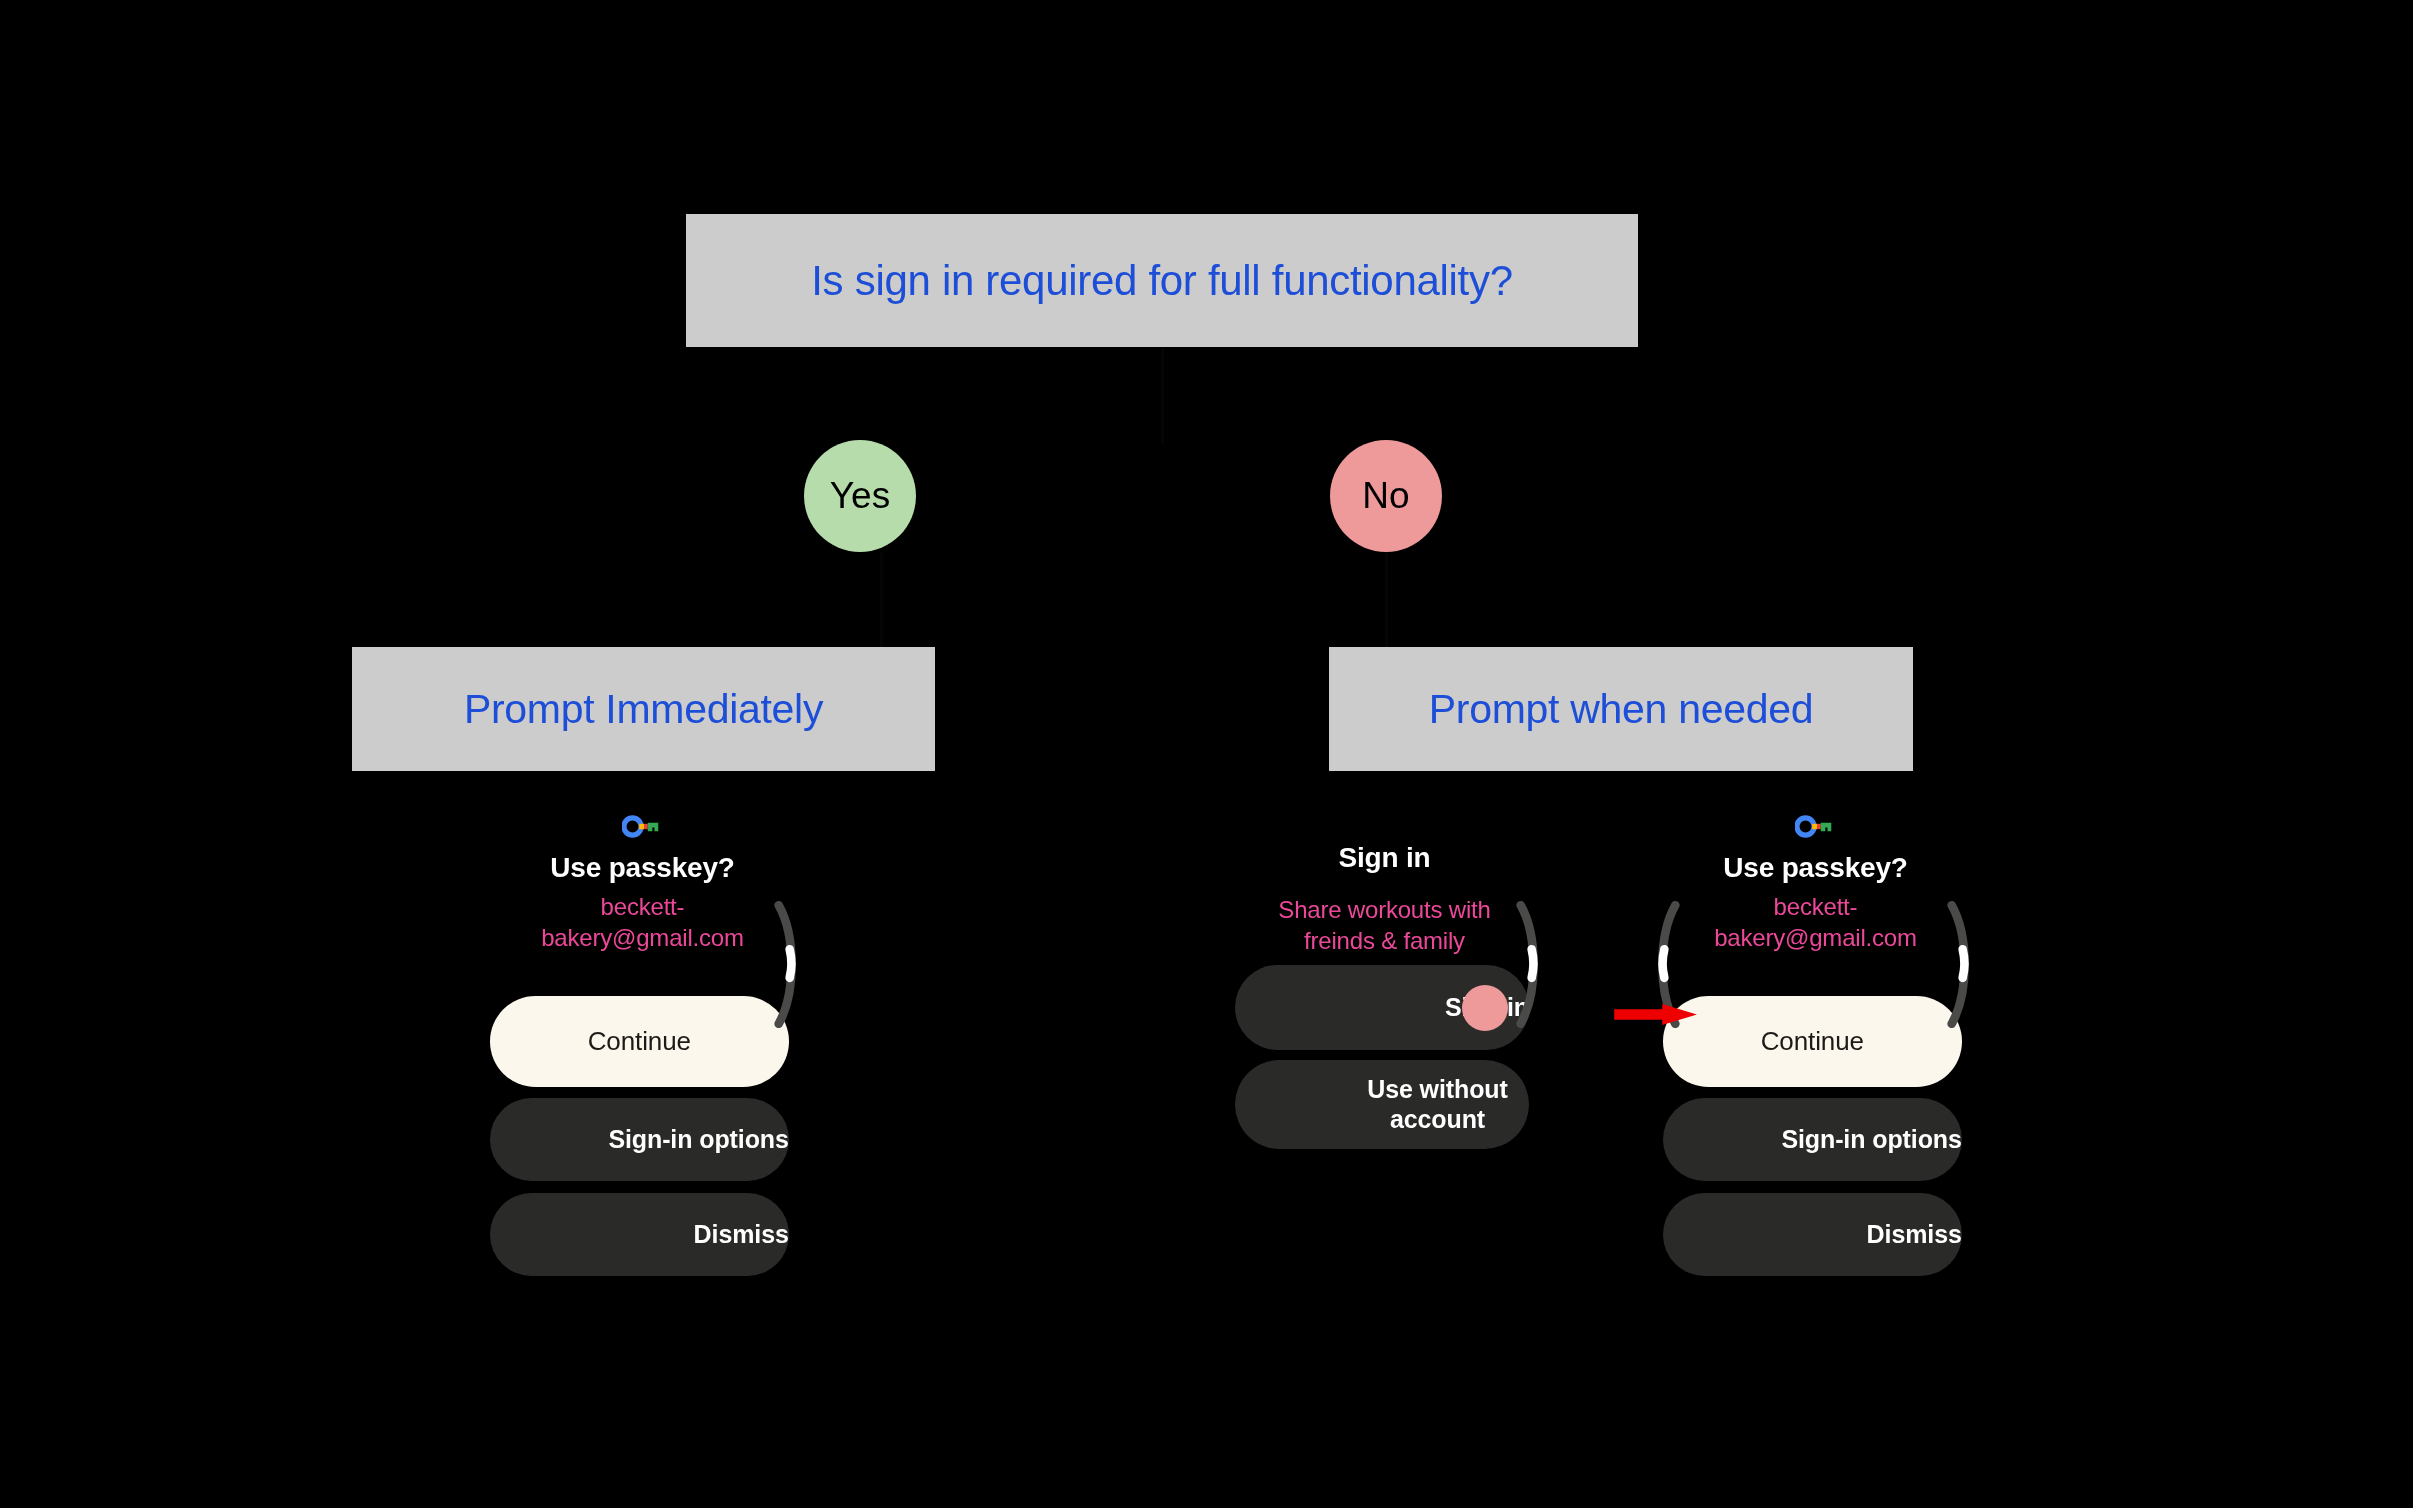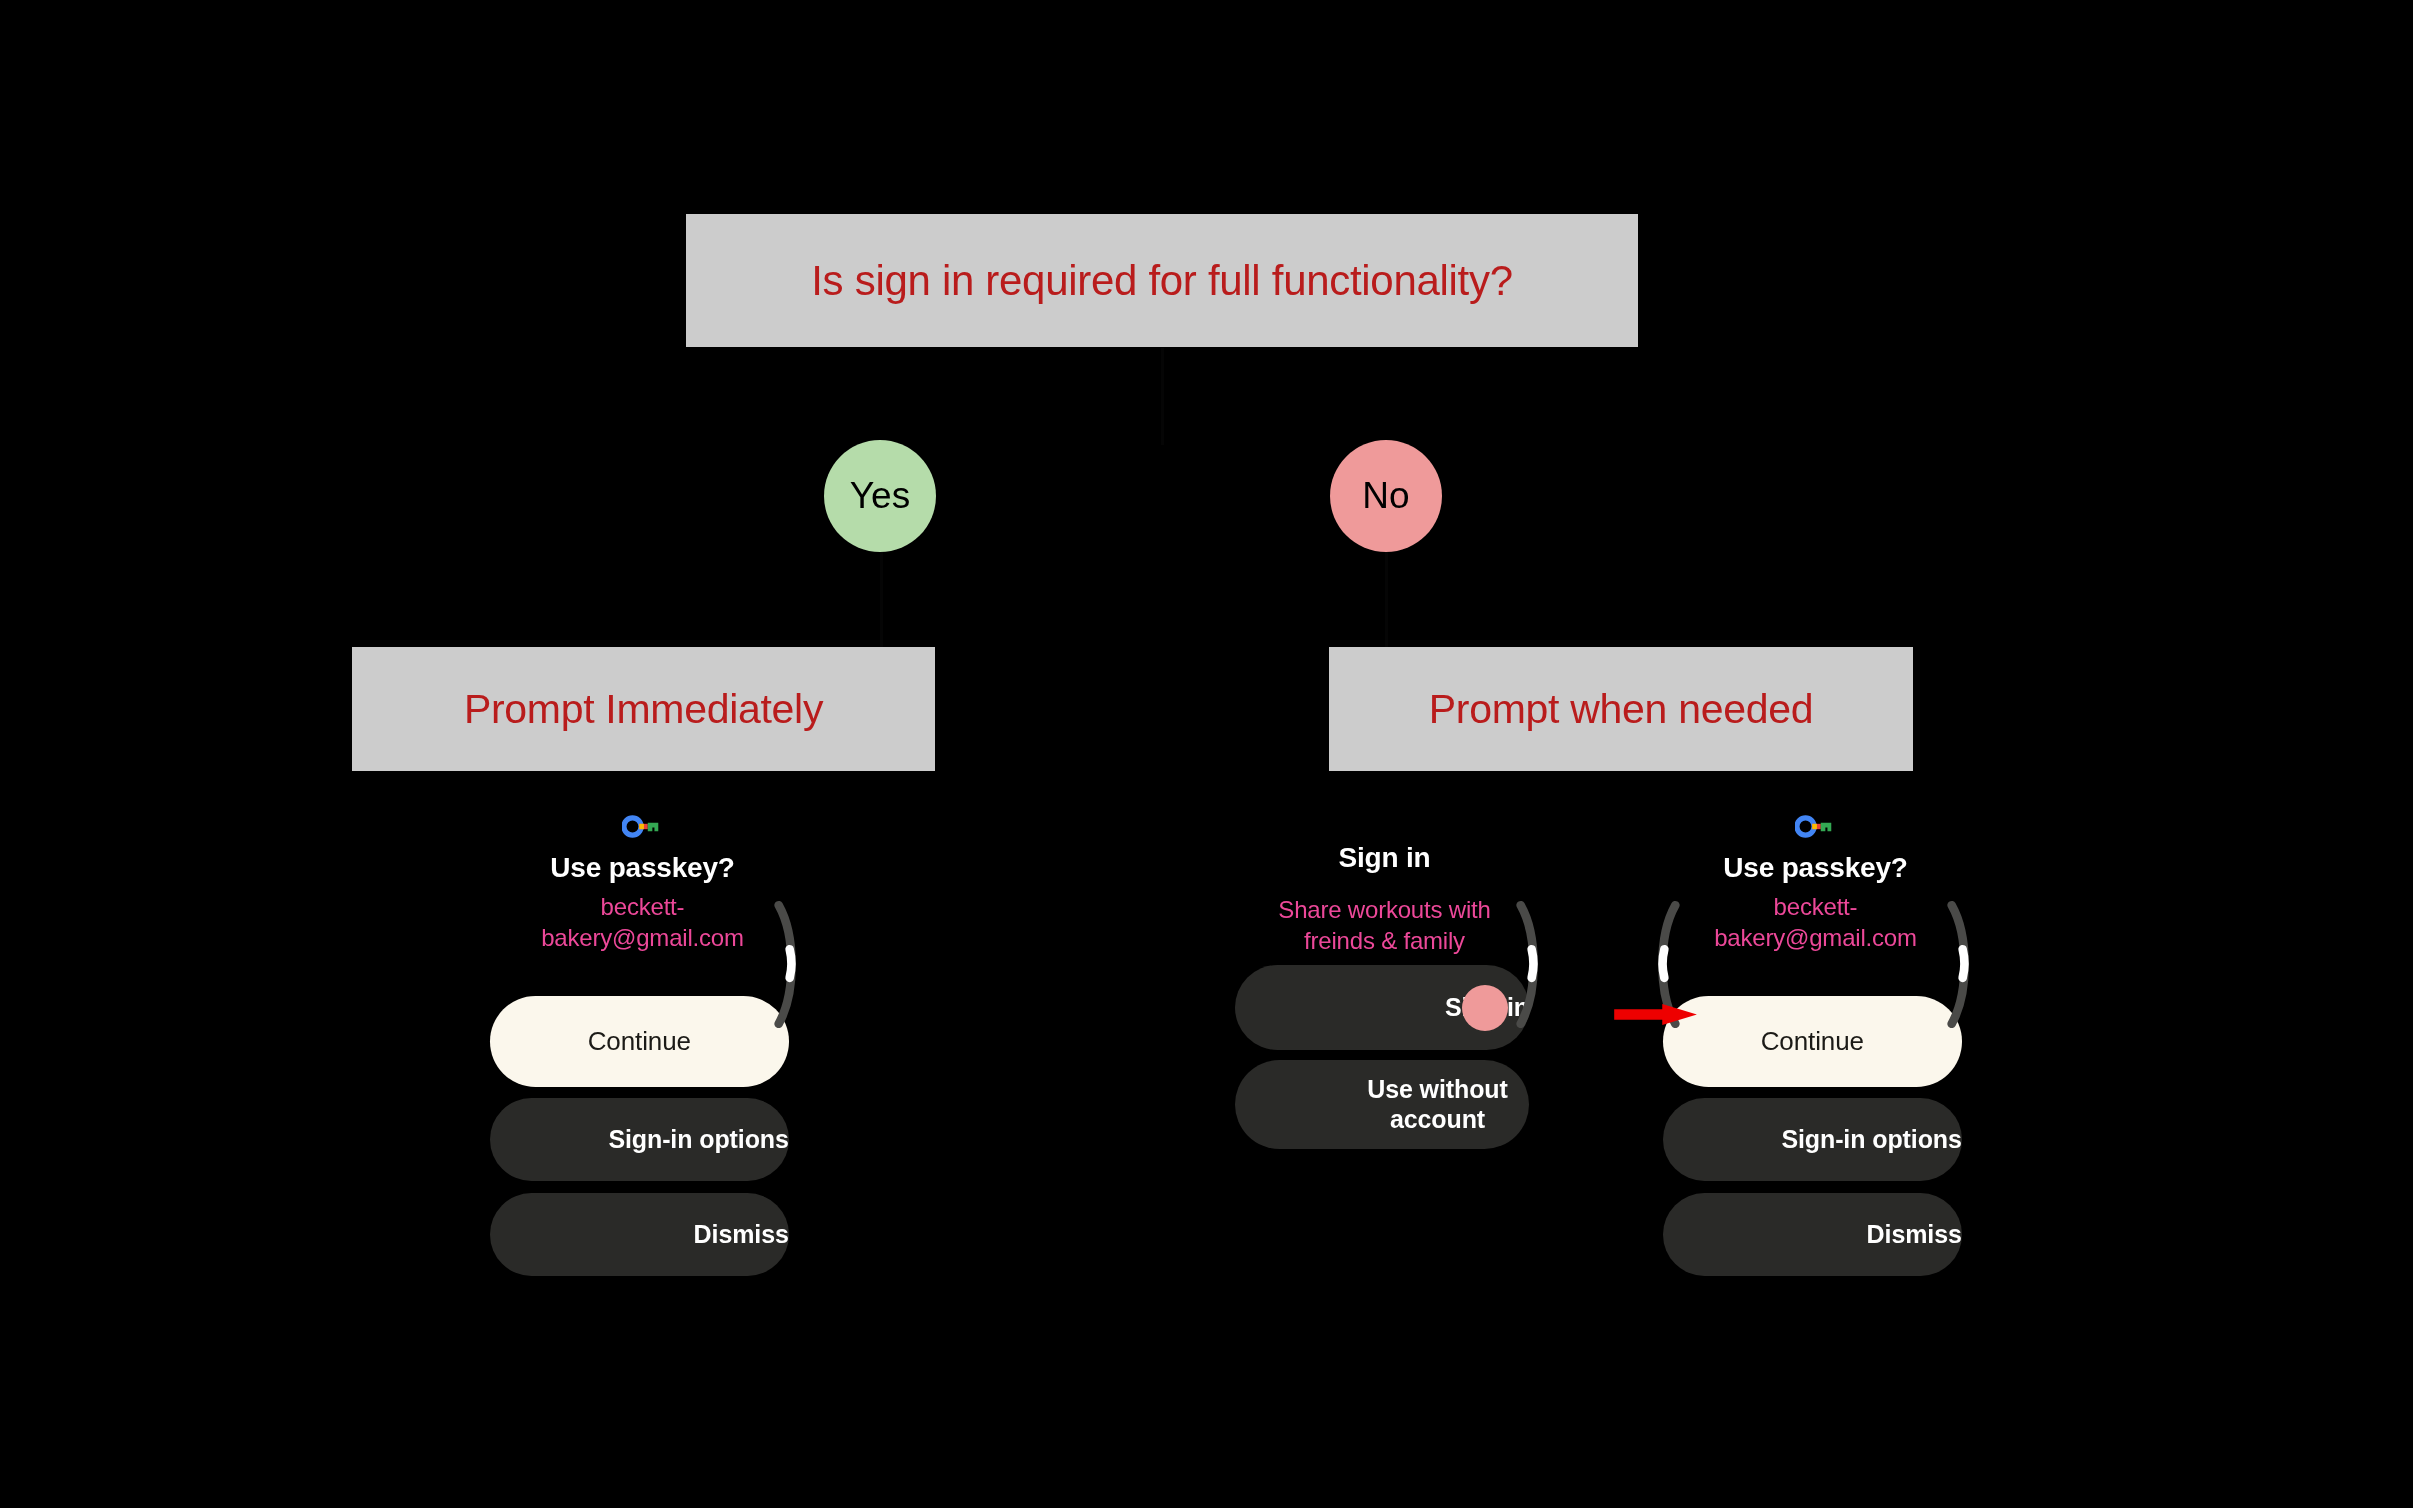"Is sign in required for" .flow-box { color: #b91c1c -> #1d4ed8 }
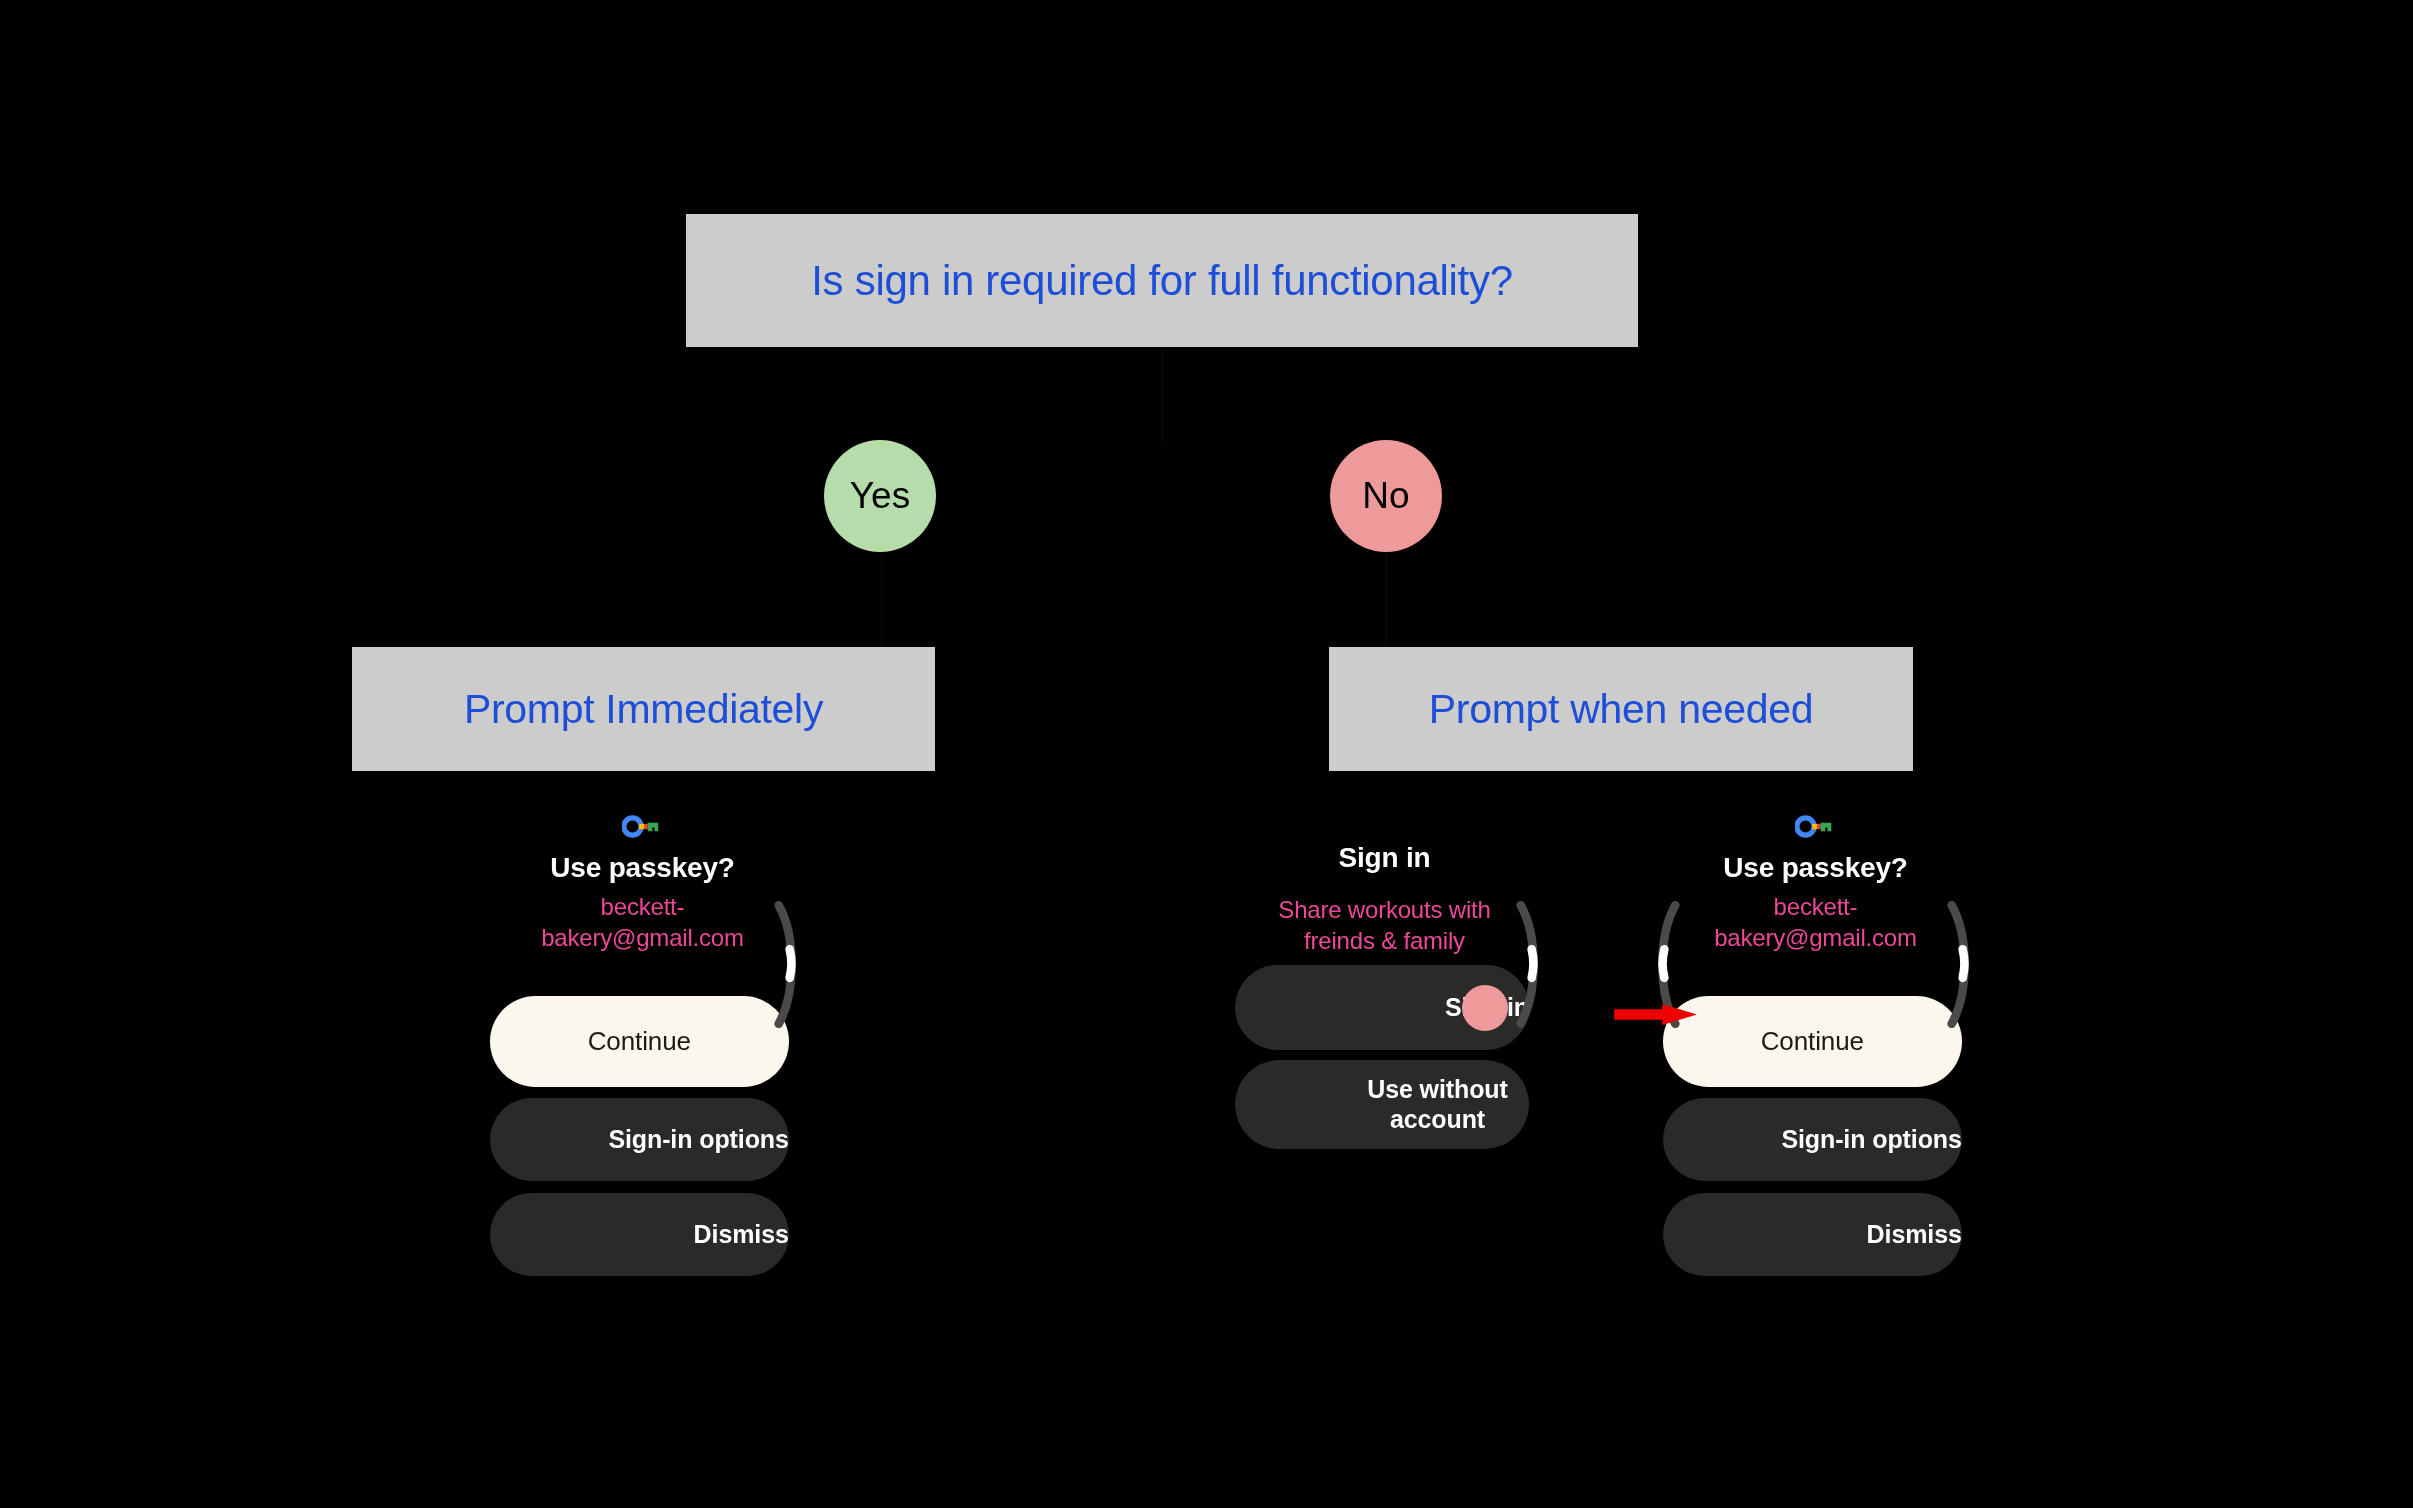"Yes" #node-yes { left: 824px -> 804px }
